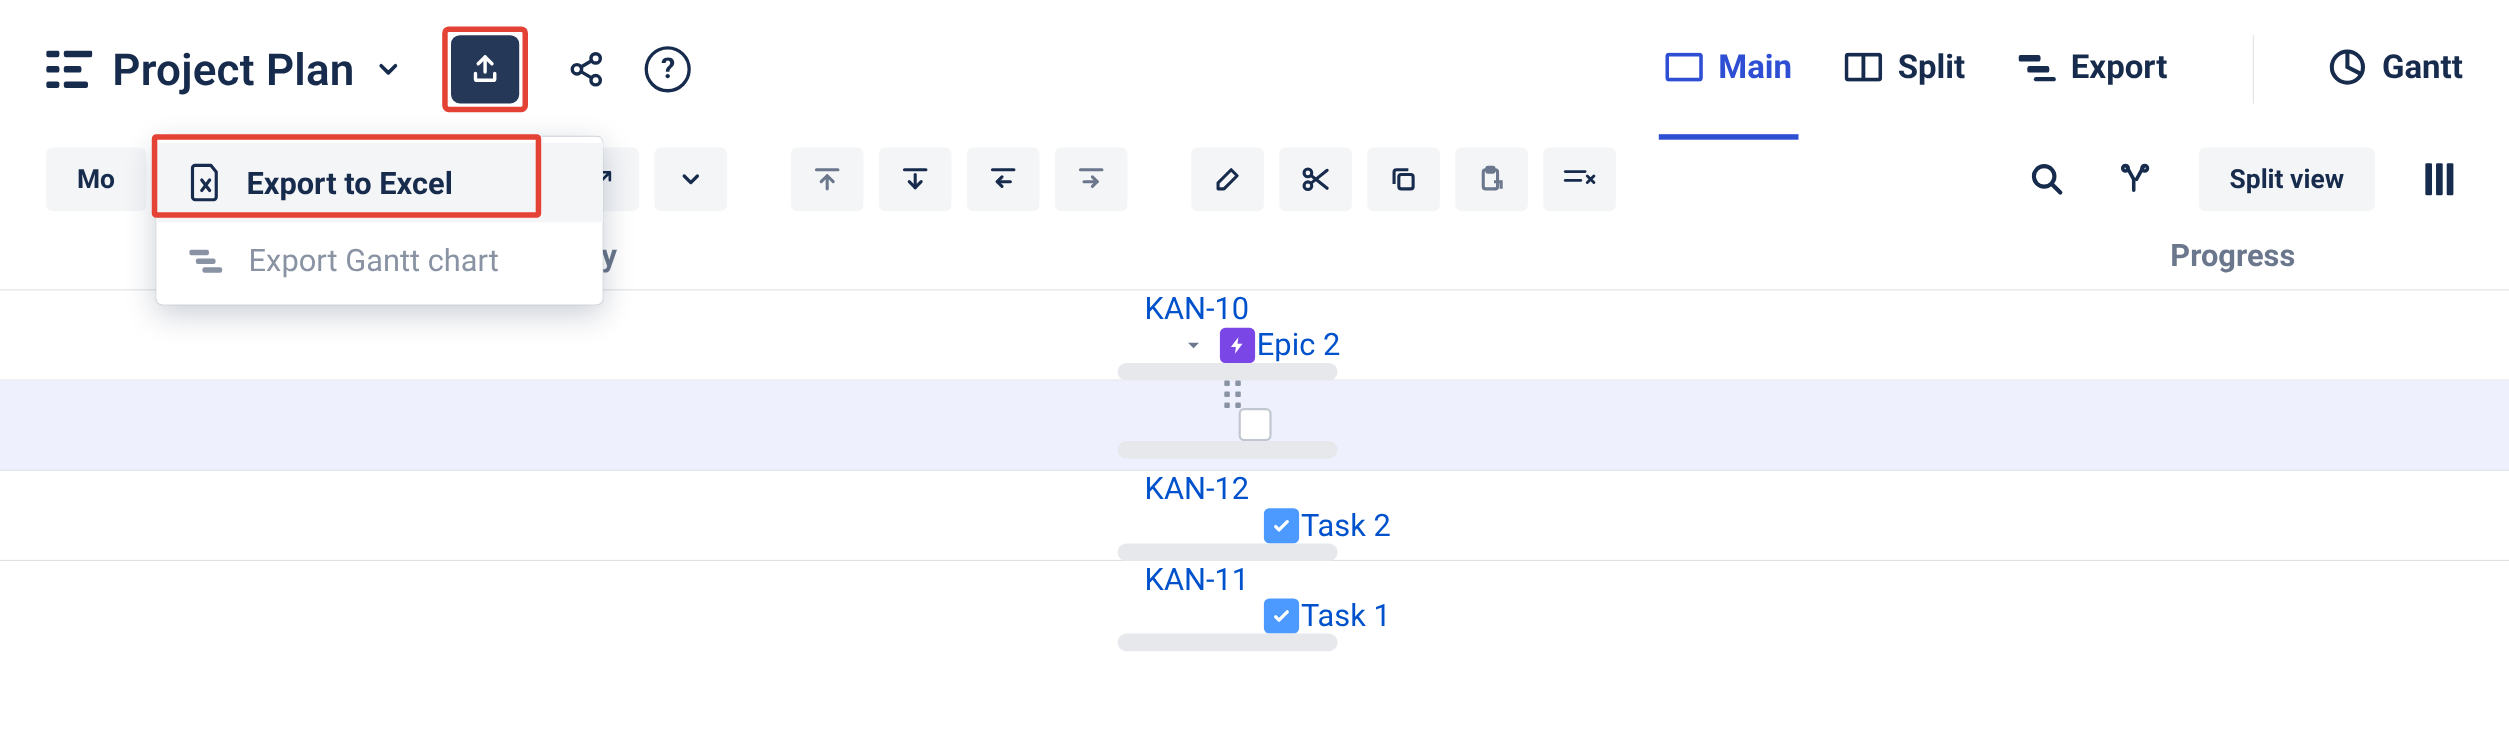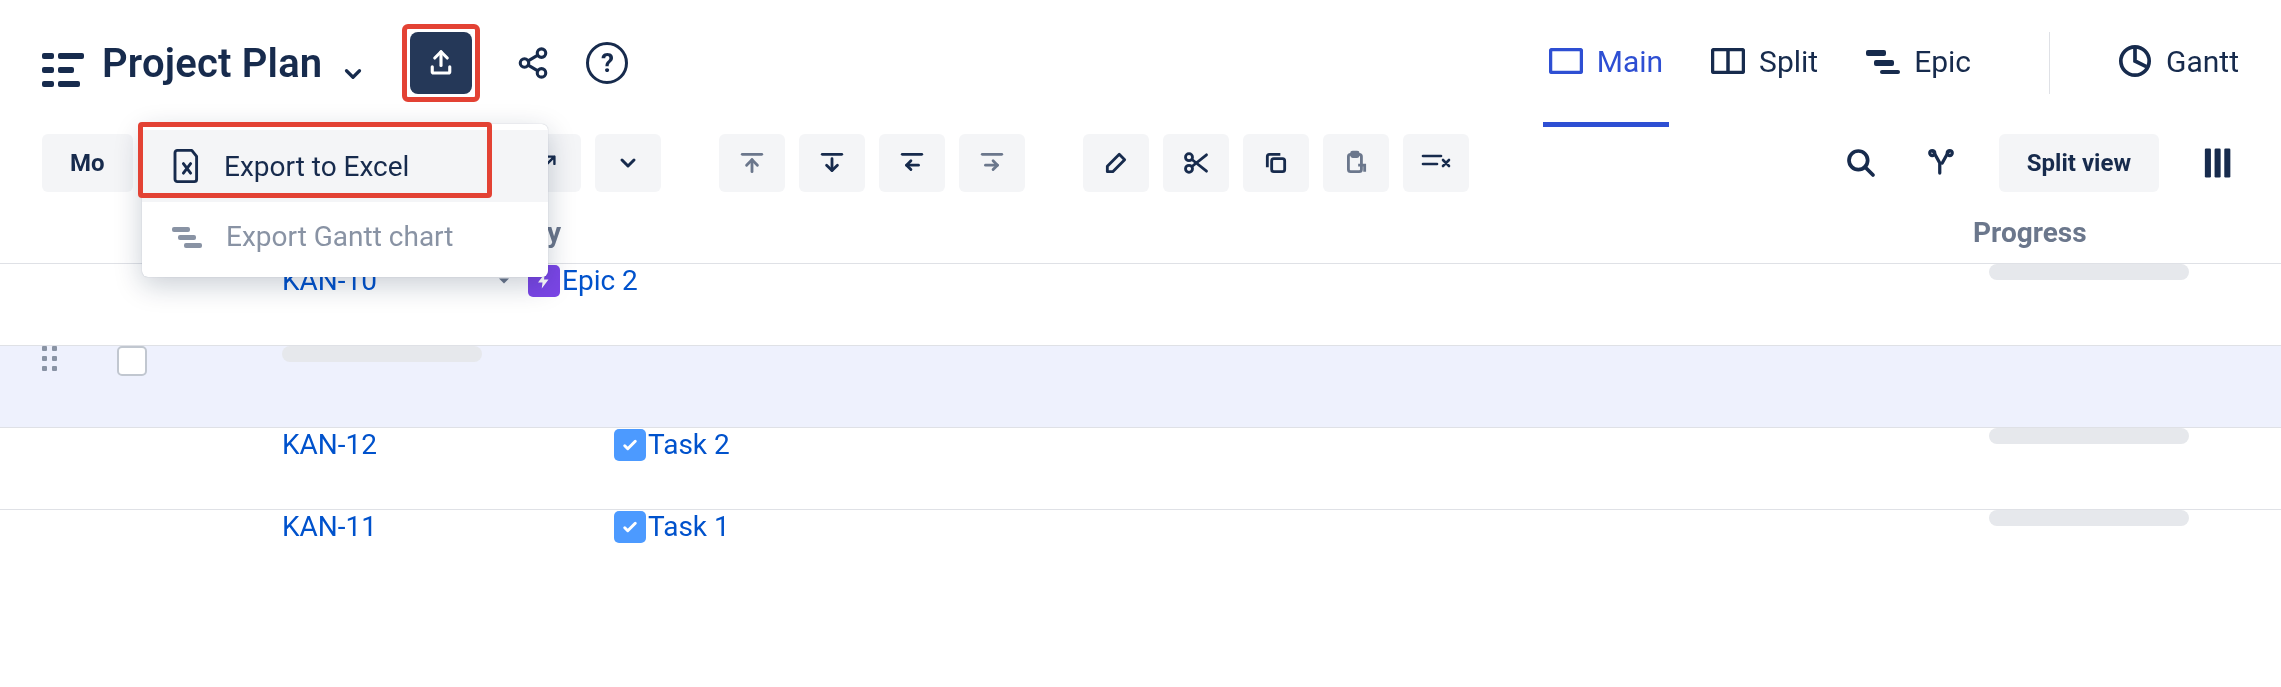"Project Plan" .title-wrap { align-items: flex-end -> center }
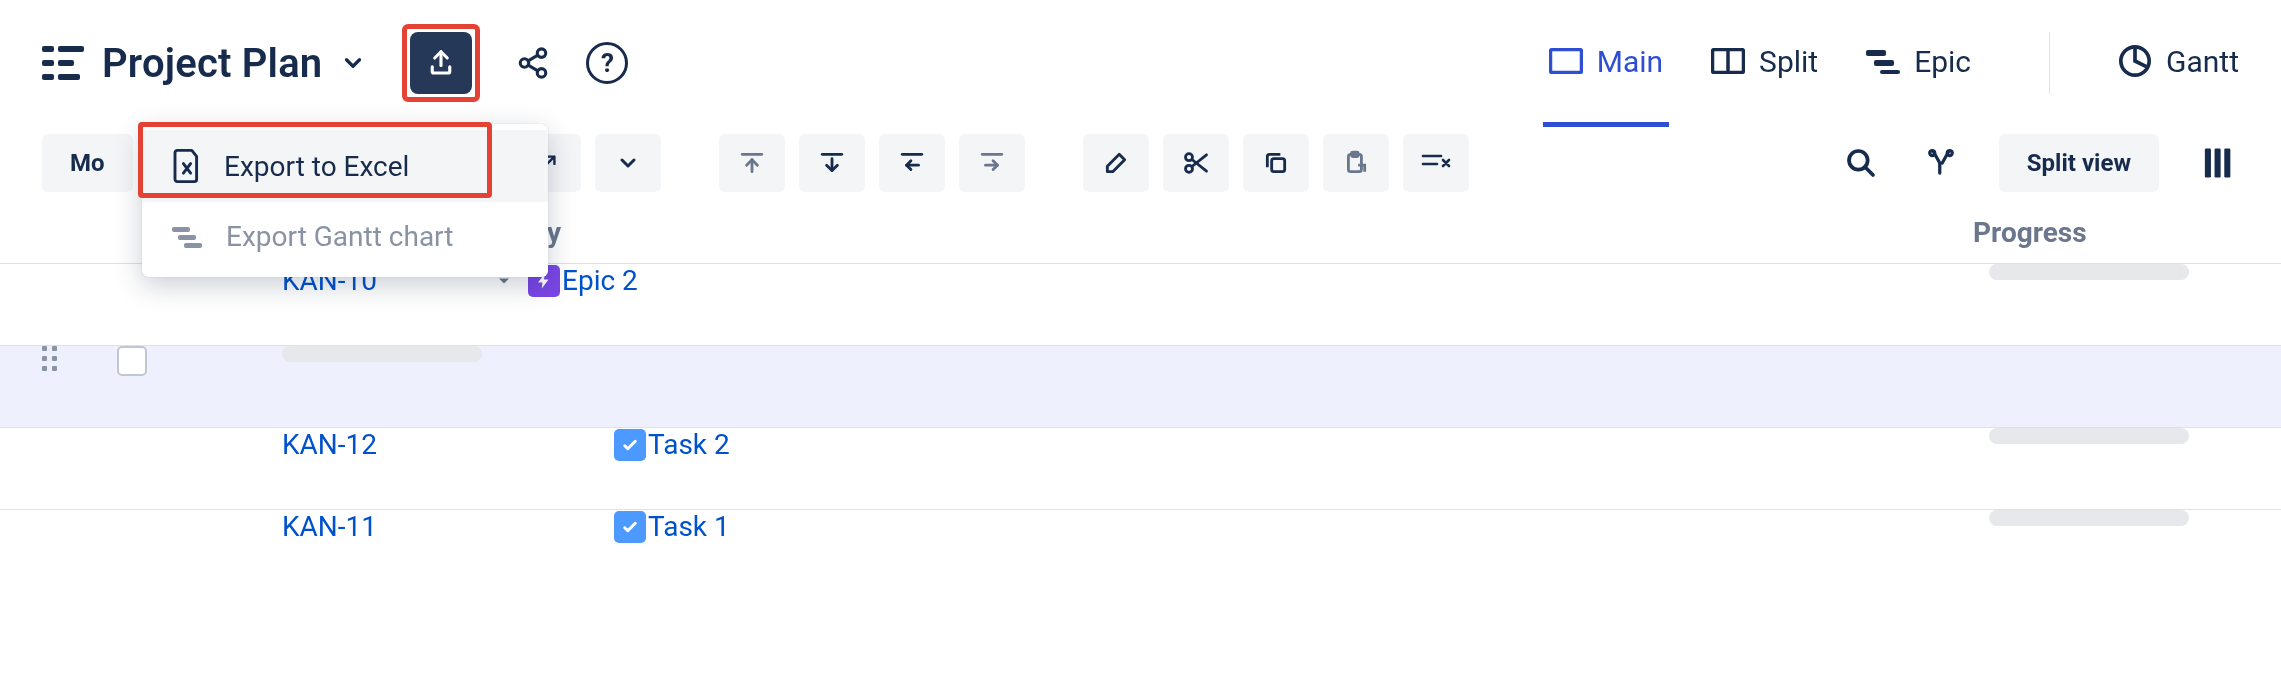"Main" .view-tab { font-weight: 400 -> 700 }
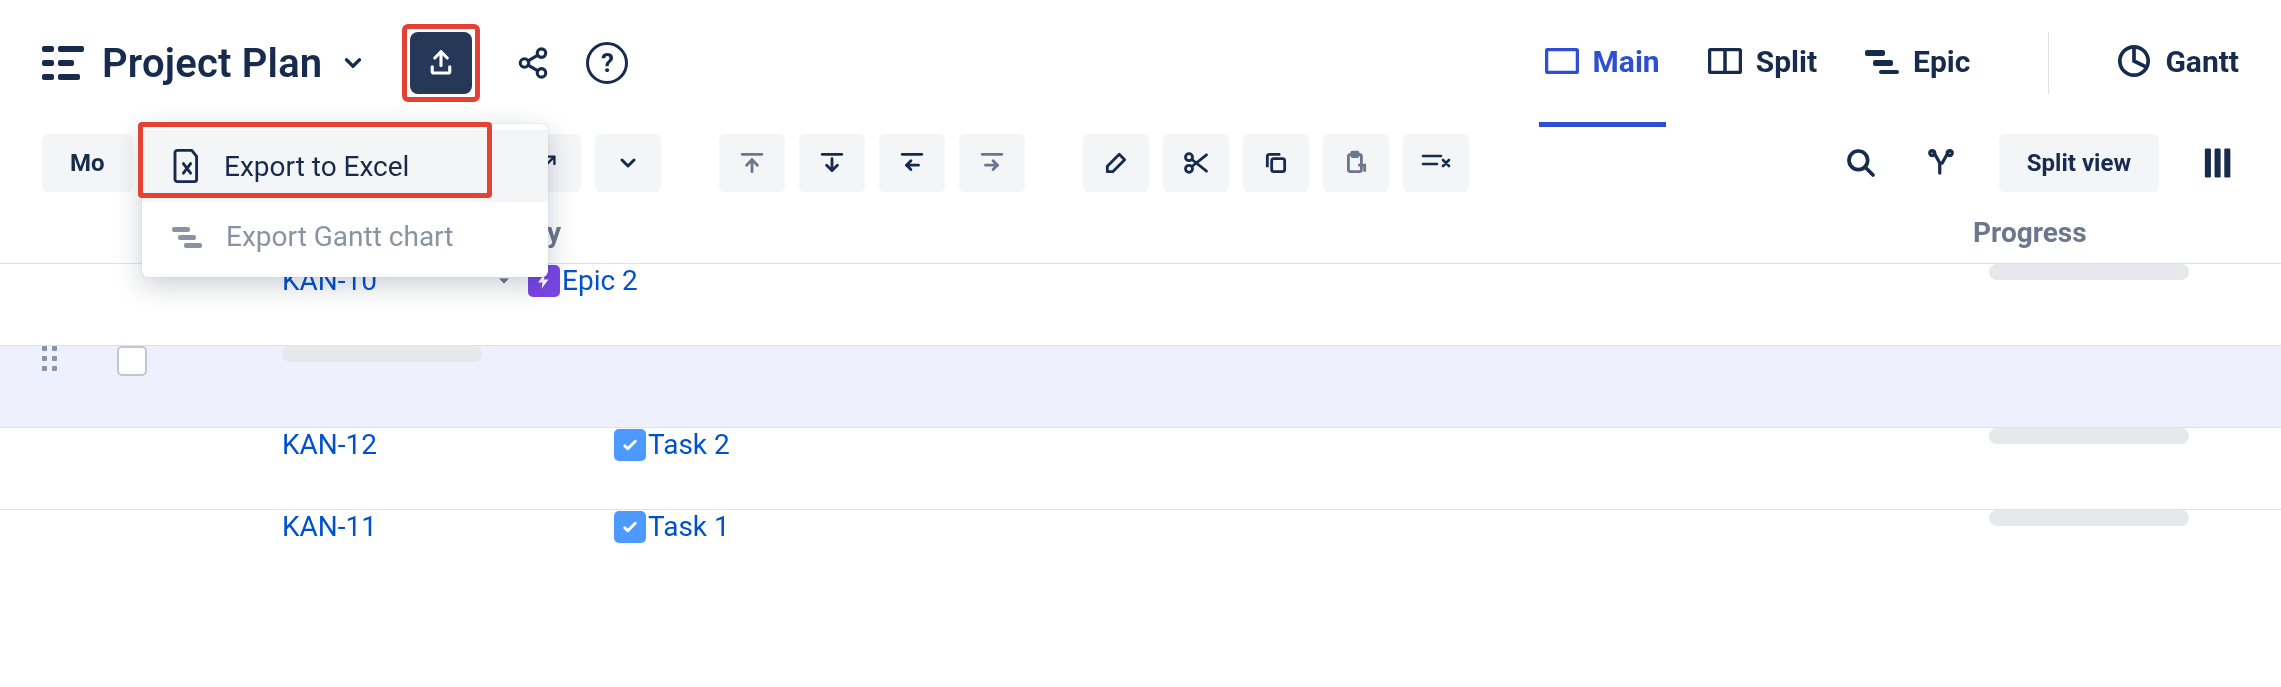"Epic" span { text: Epic -> Export }
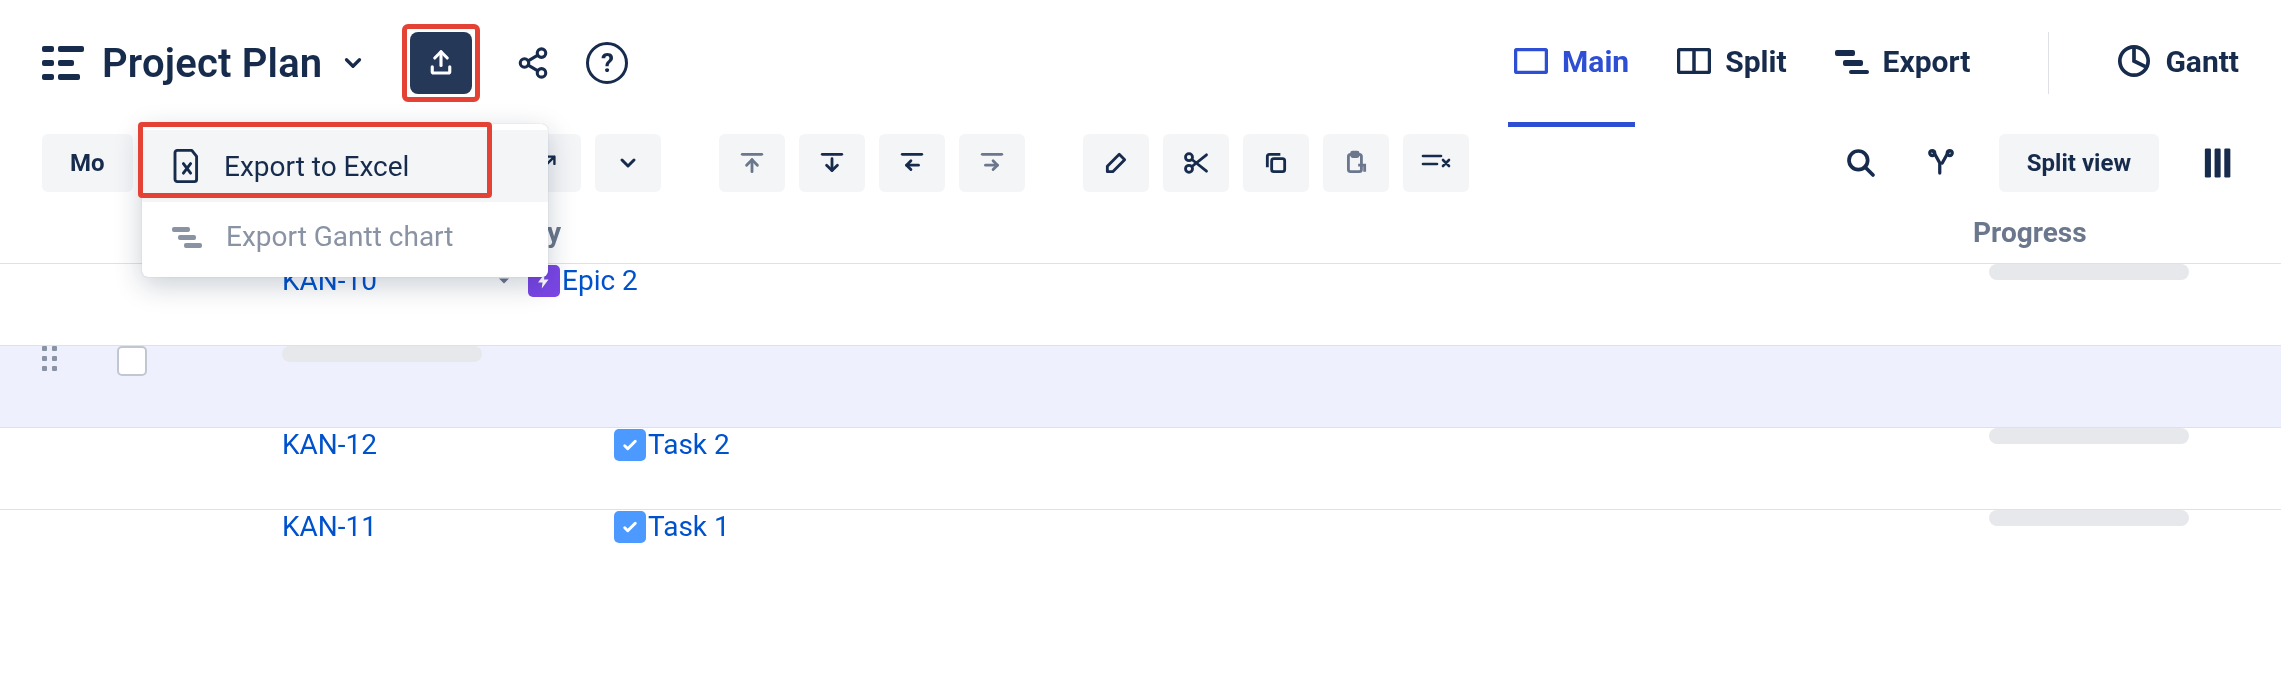"Export to Excel" .dropdown-item.highlighted { font-weight: none -> bold }
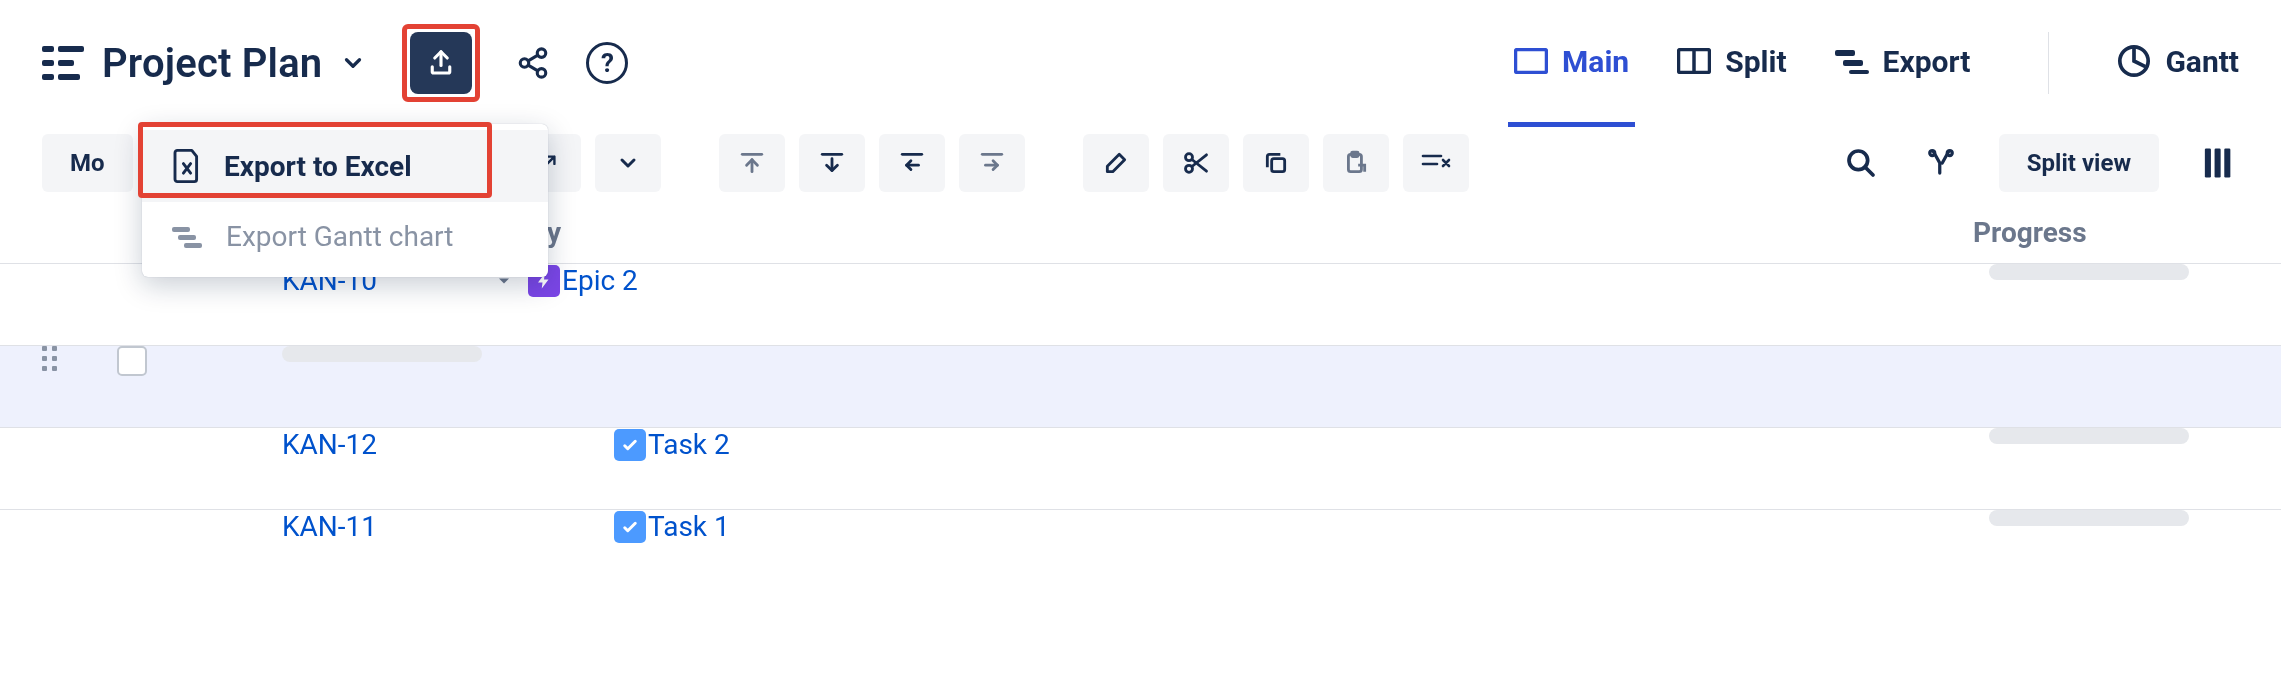"KAN-10" .row { align-items: flex-start -> center; flex-direction: none -> column }
